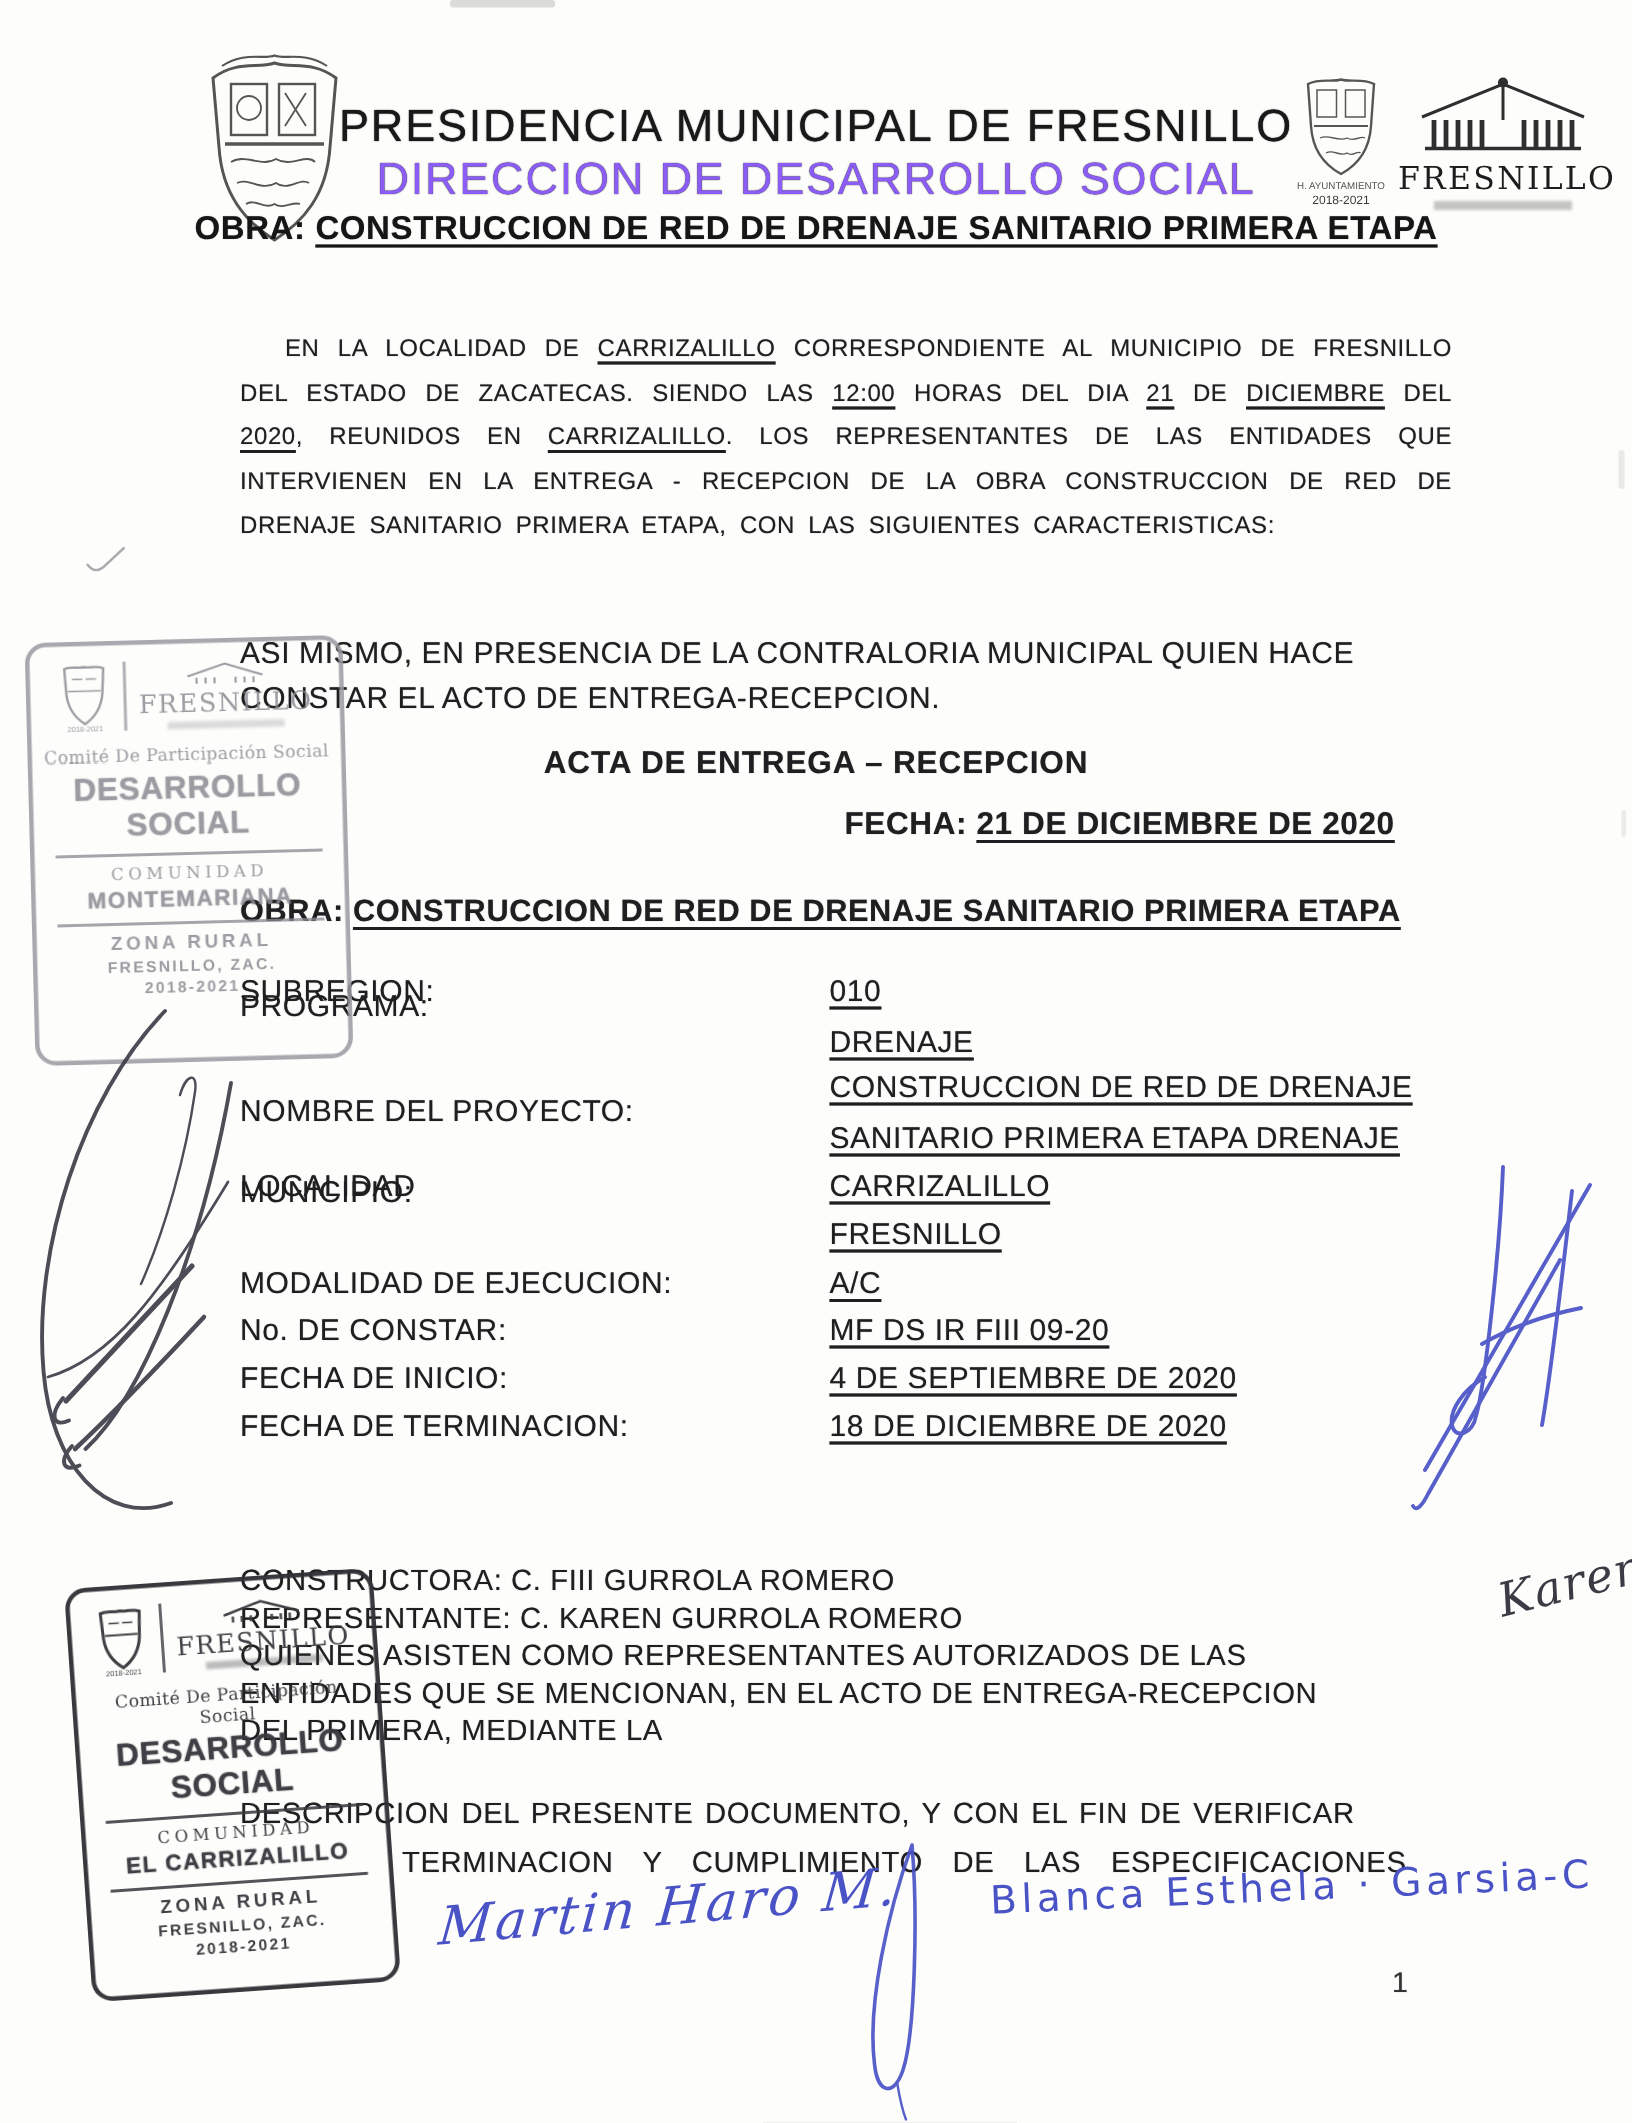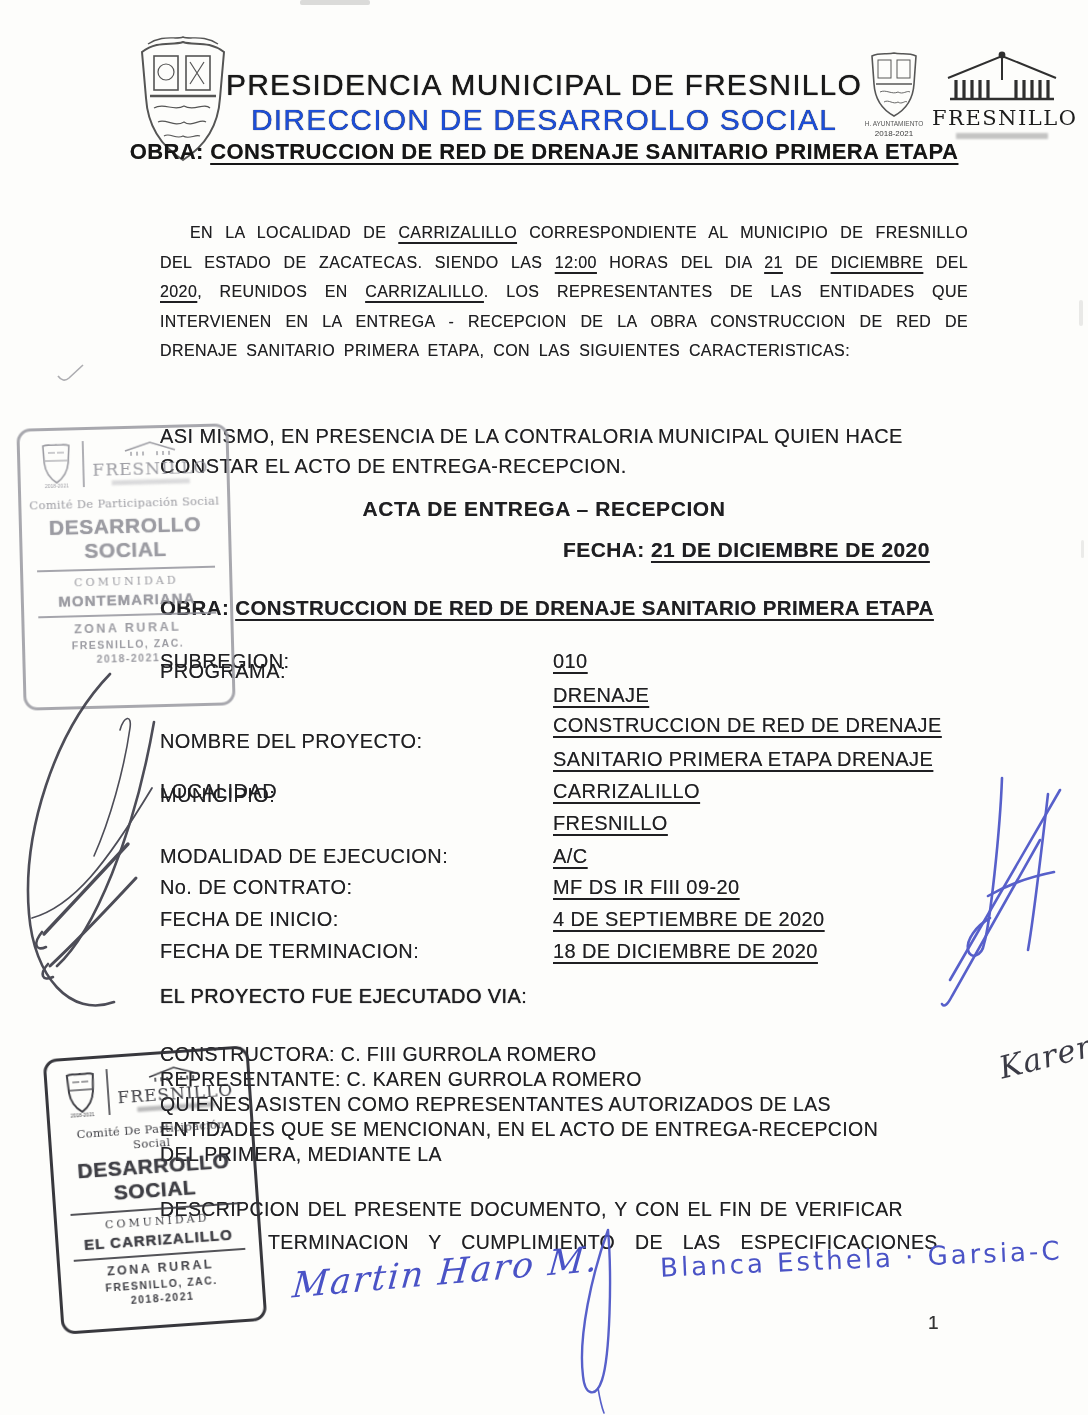"DIRECCION DE DESARROLLO SOCIAL" .title2 { color: #1d4ed8 -> #8b5cf6 }
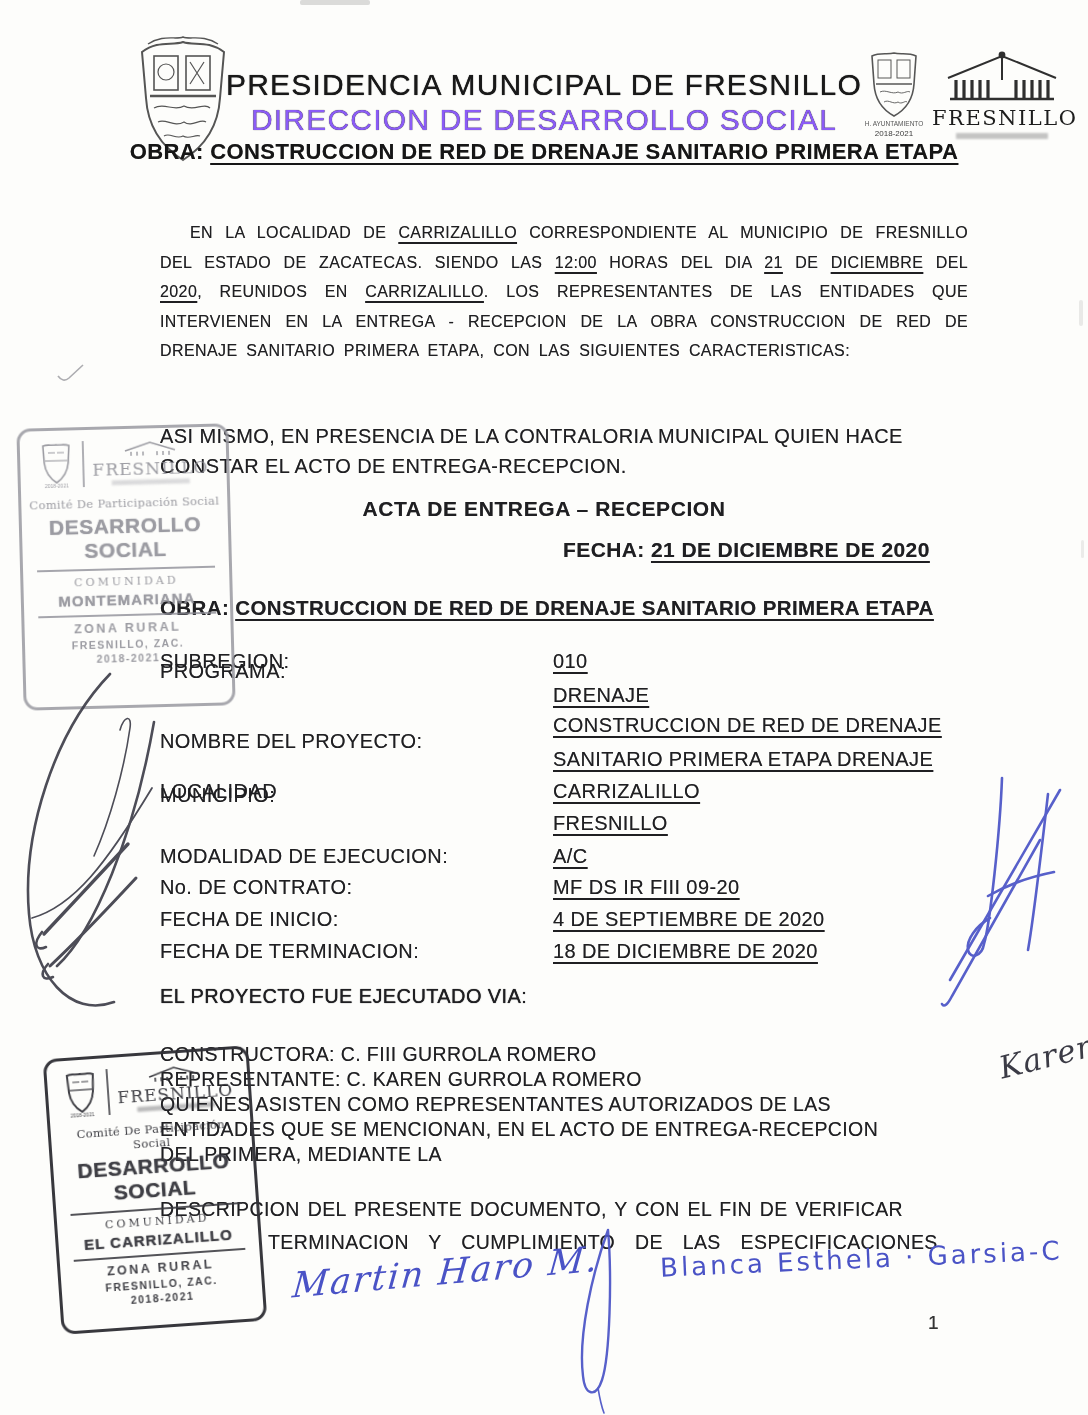"No. DE CONTRATO:" div.abs { text: CONTRATO -> CONSTAR }
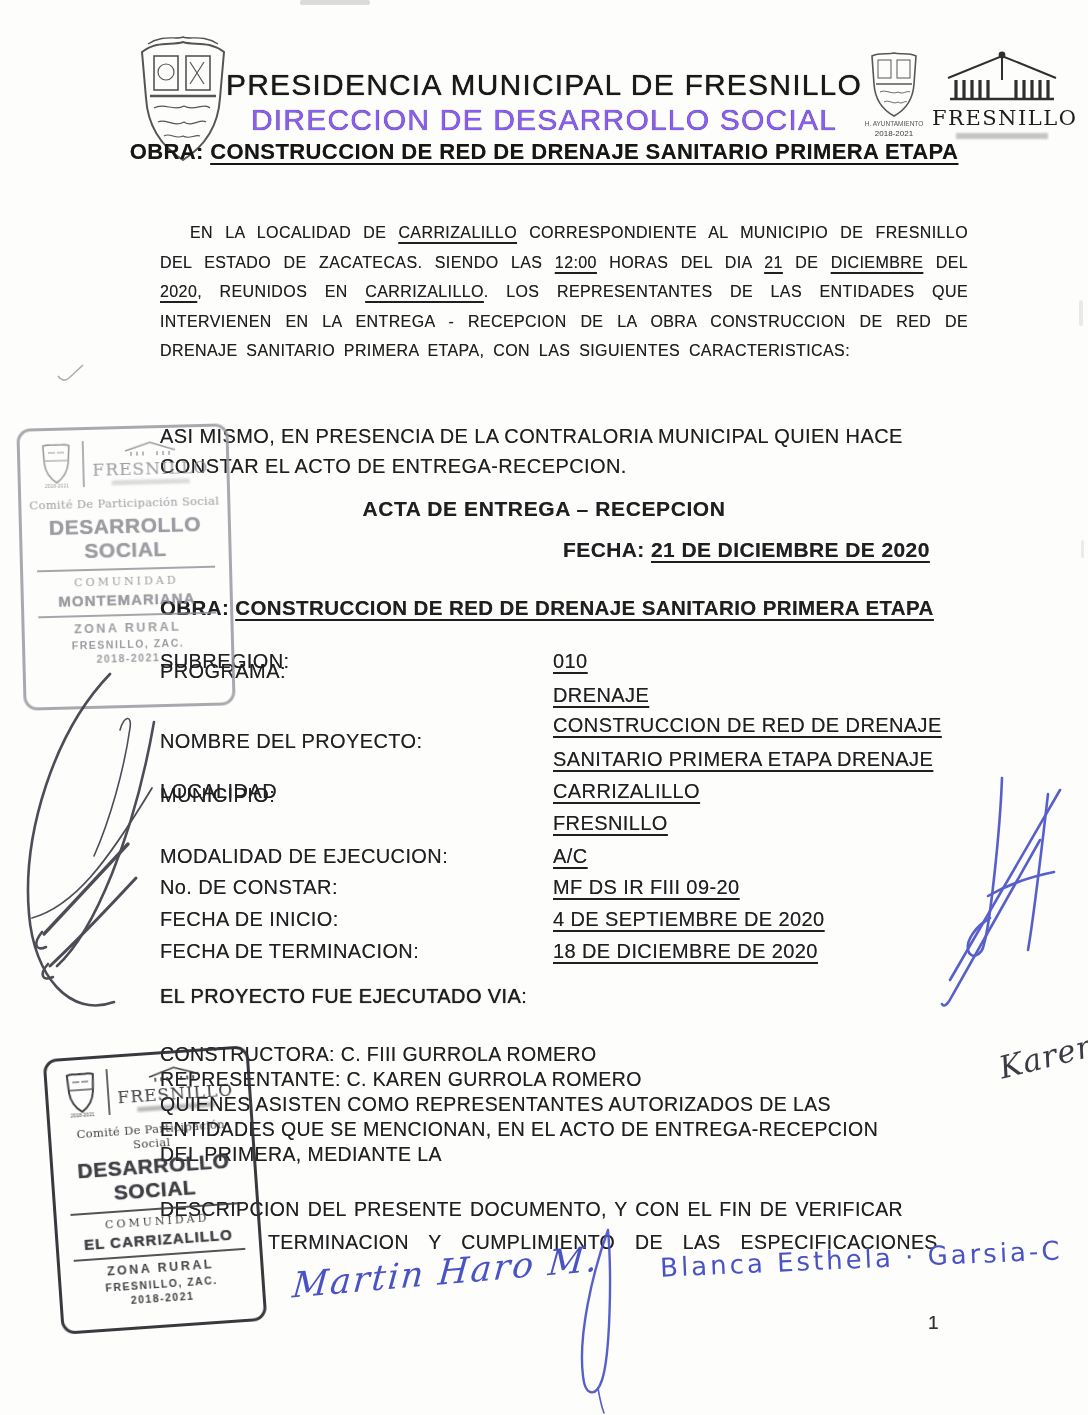"EL PROYECTO FUE EJECUTADO VIA:" div.abs { html: <div>EL PROYECTO FUE EJECUTADO VIA:</div> -> none }
